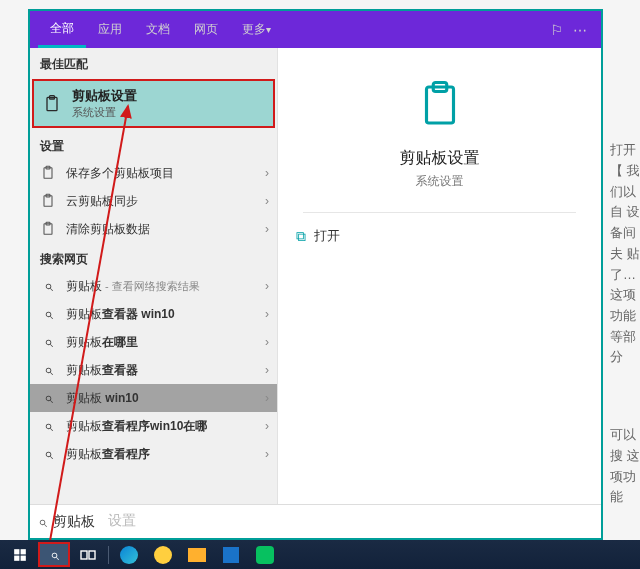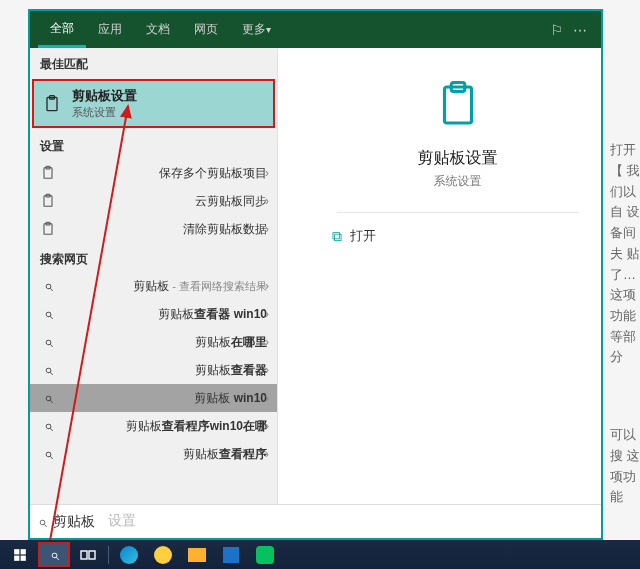"全部" .tabs { background: #14532d -> #6d28d9 }
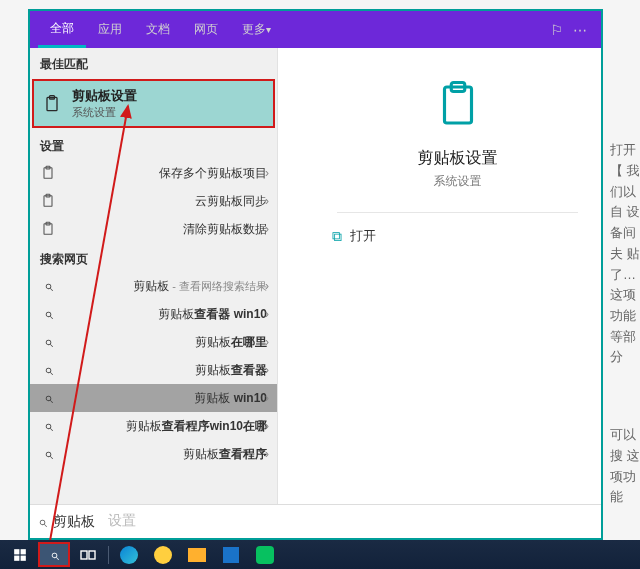"最佳匹配" .content { gap: 36px -> none }
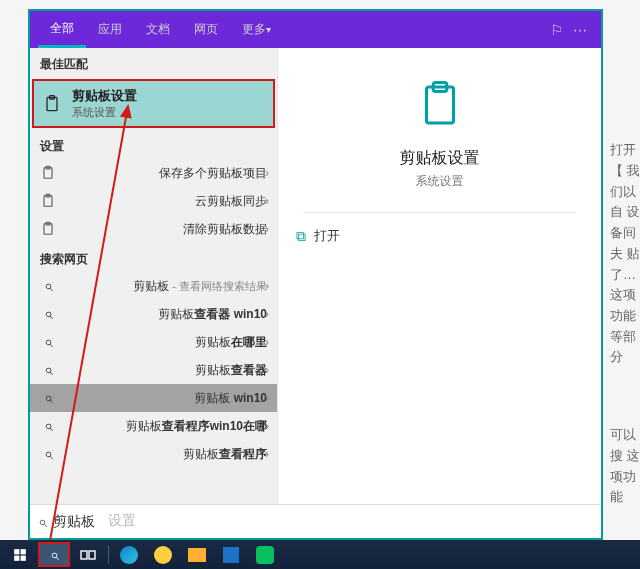"保存多个剪贴板项目" .row { text-align: right -> none }
